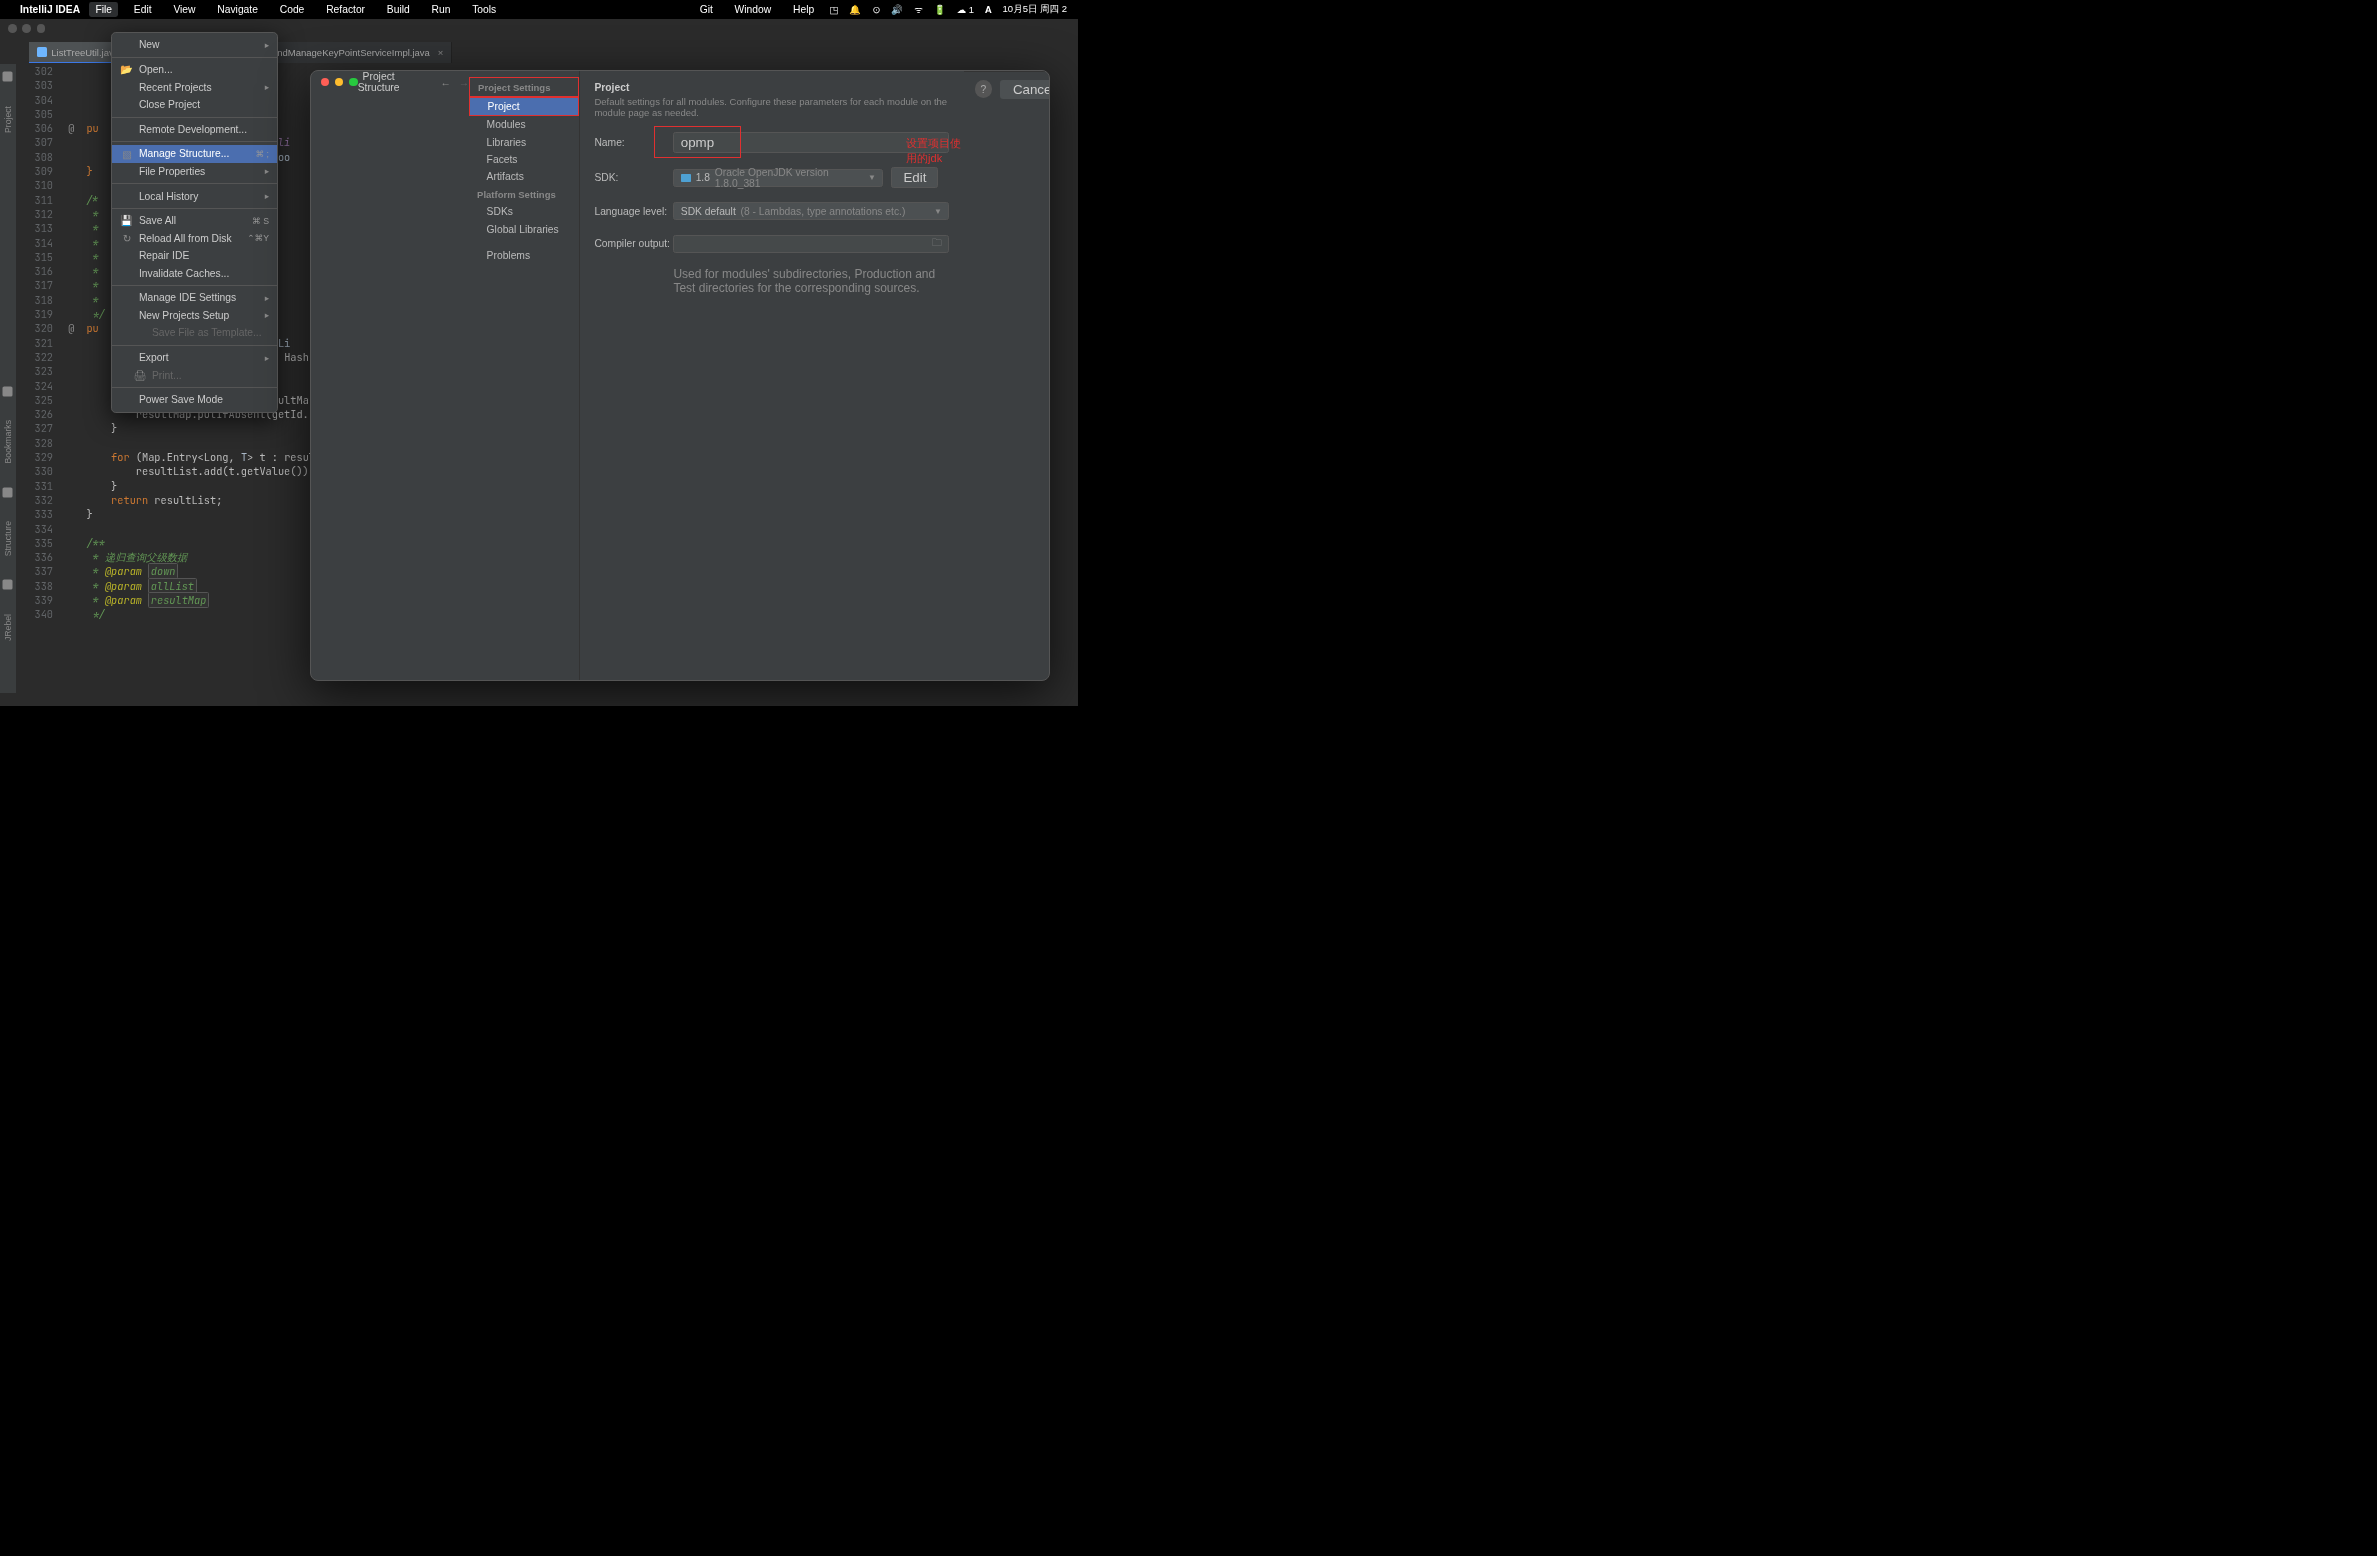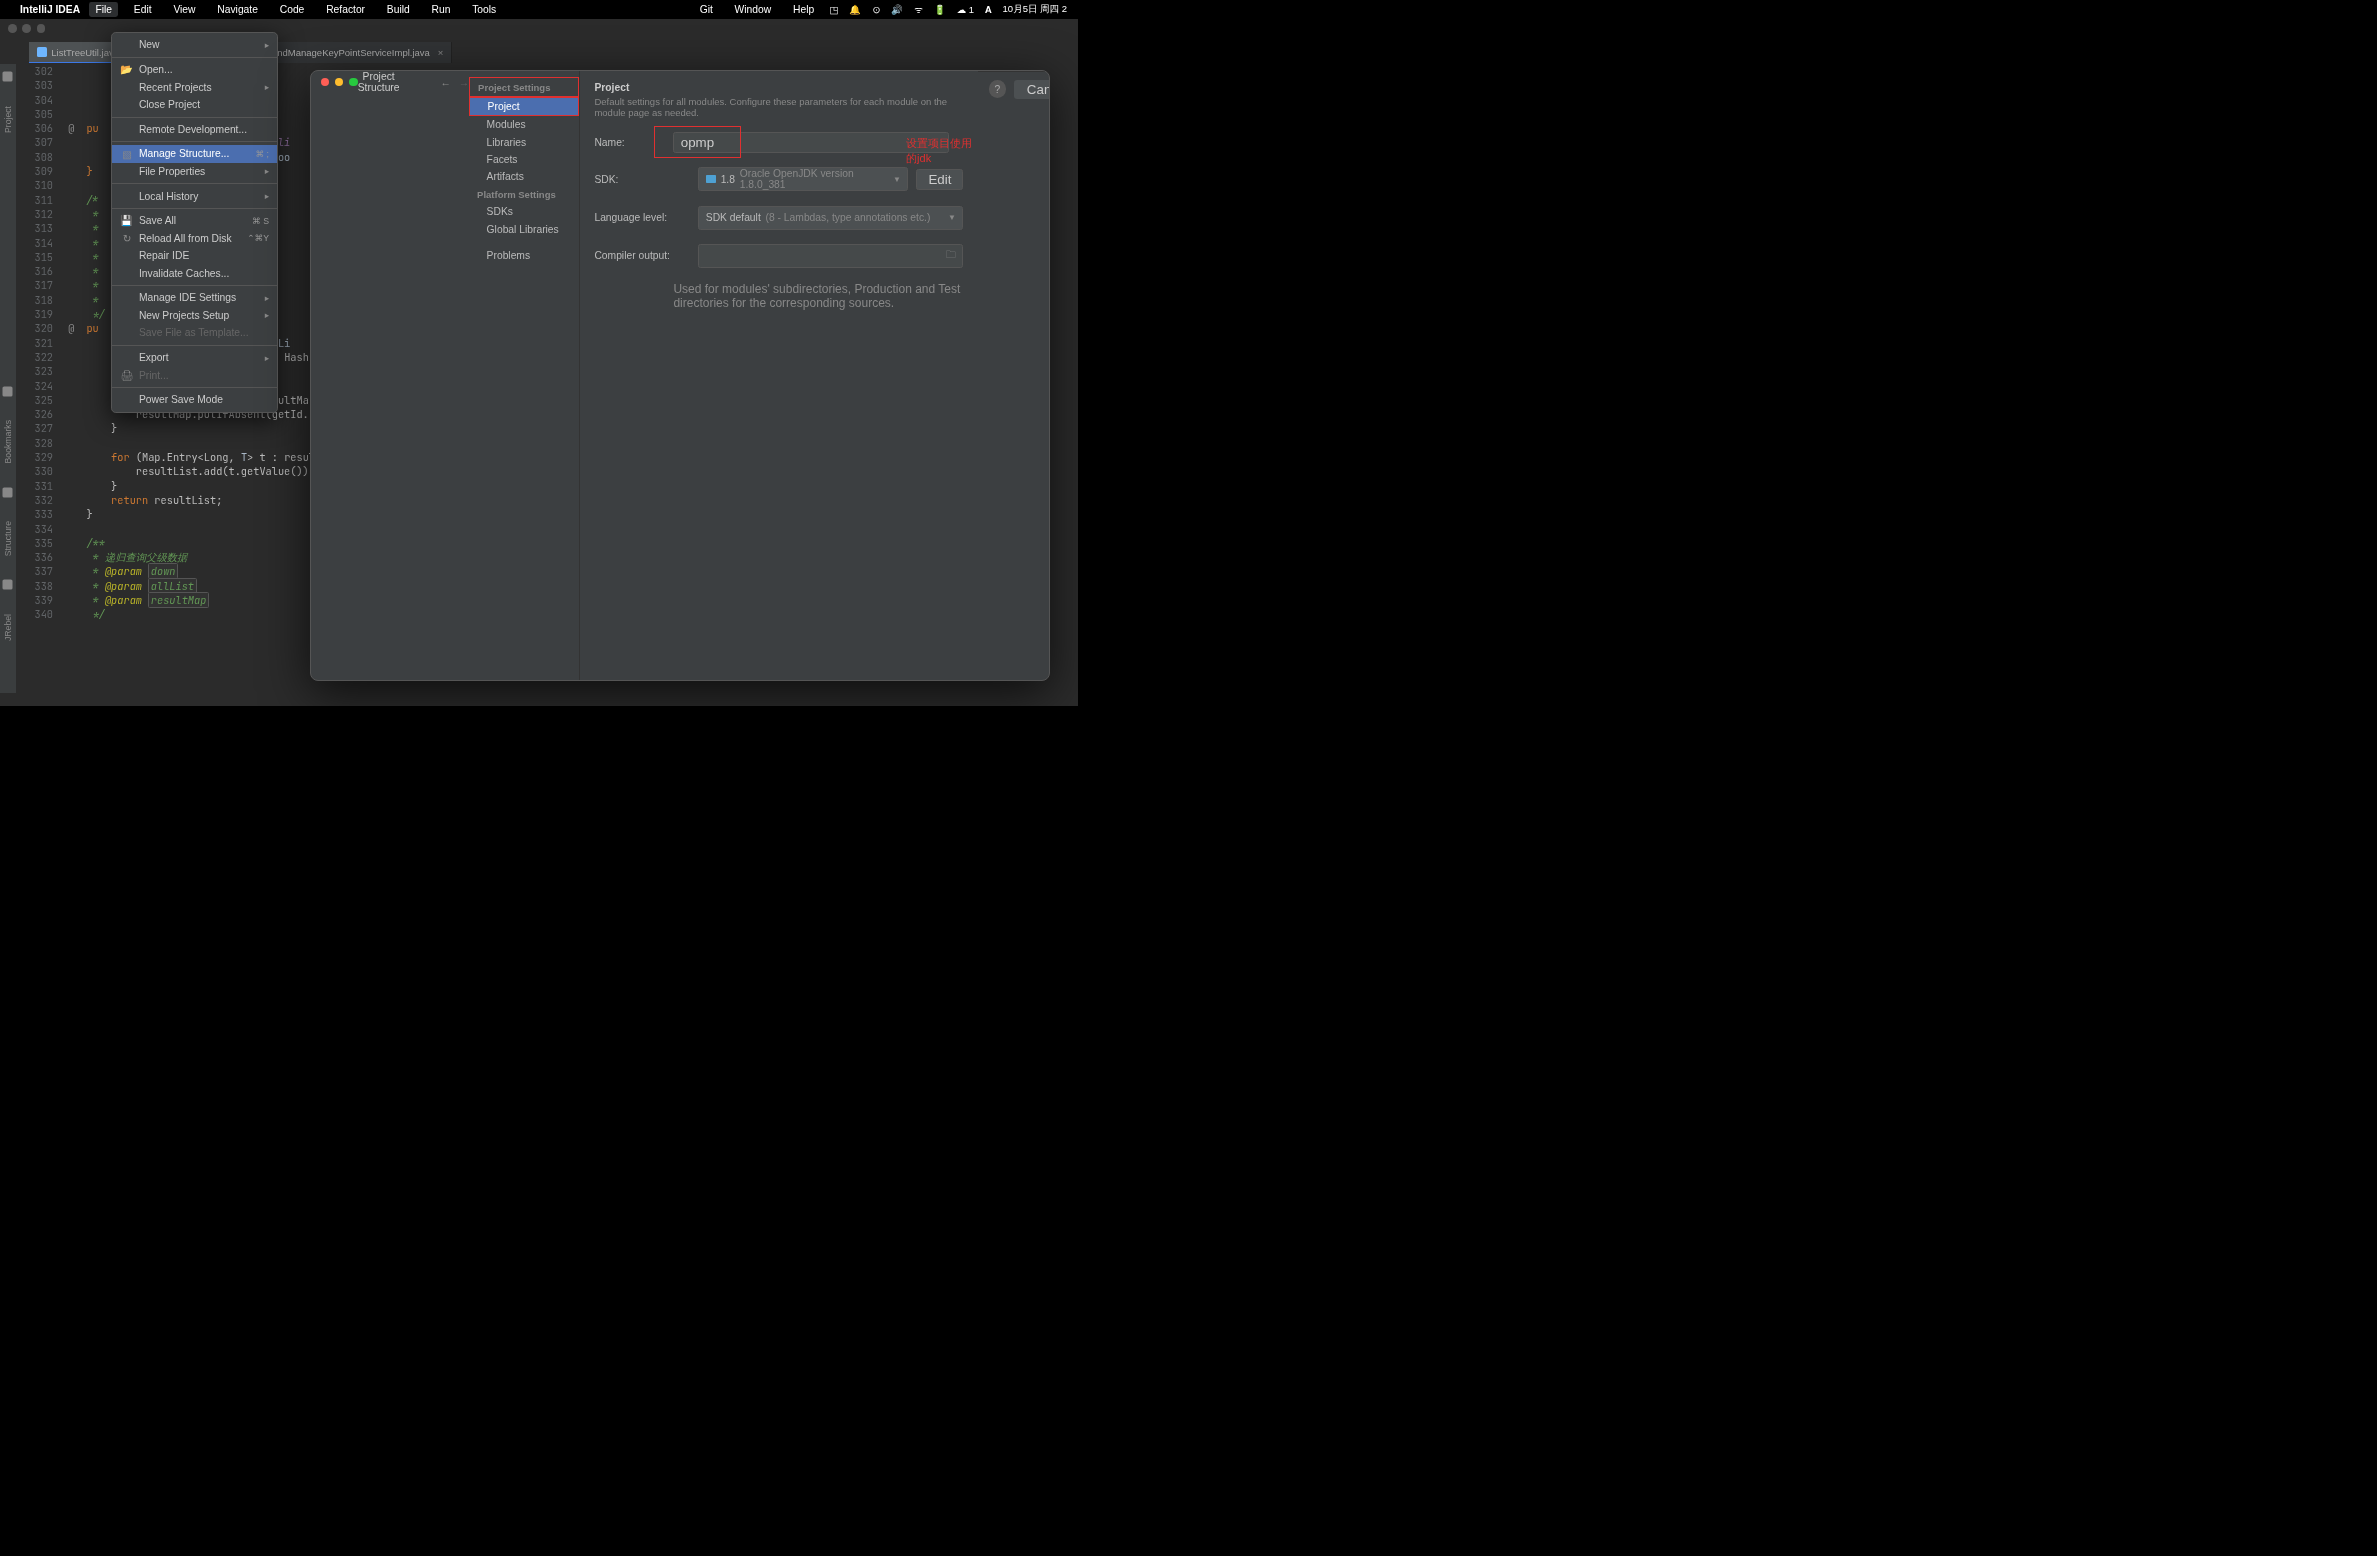"1.8" .dialog .formrow .select { height: 24px -> 18px; margin-left: 25px -> none }
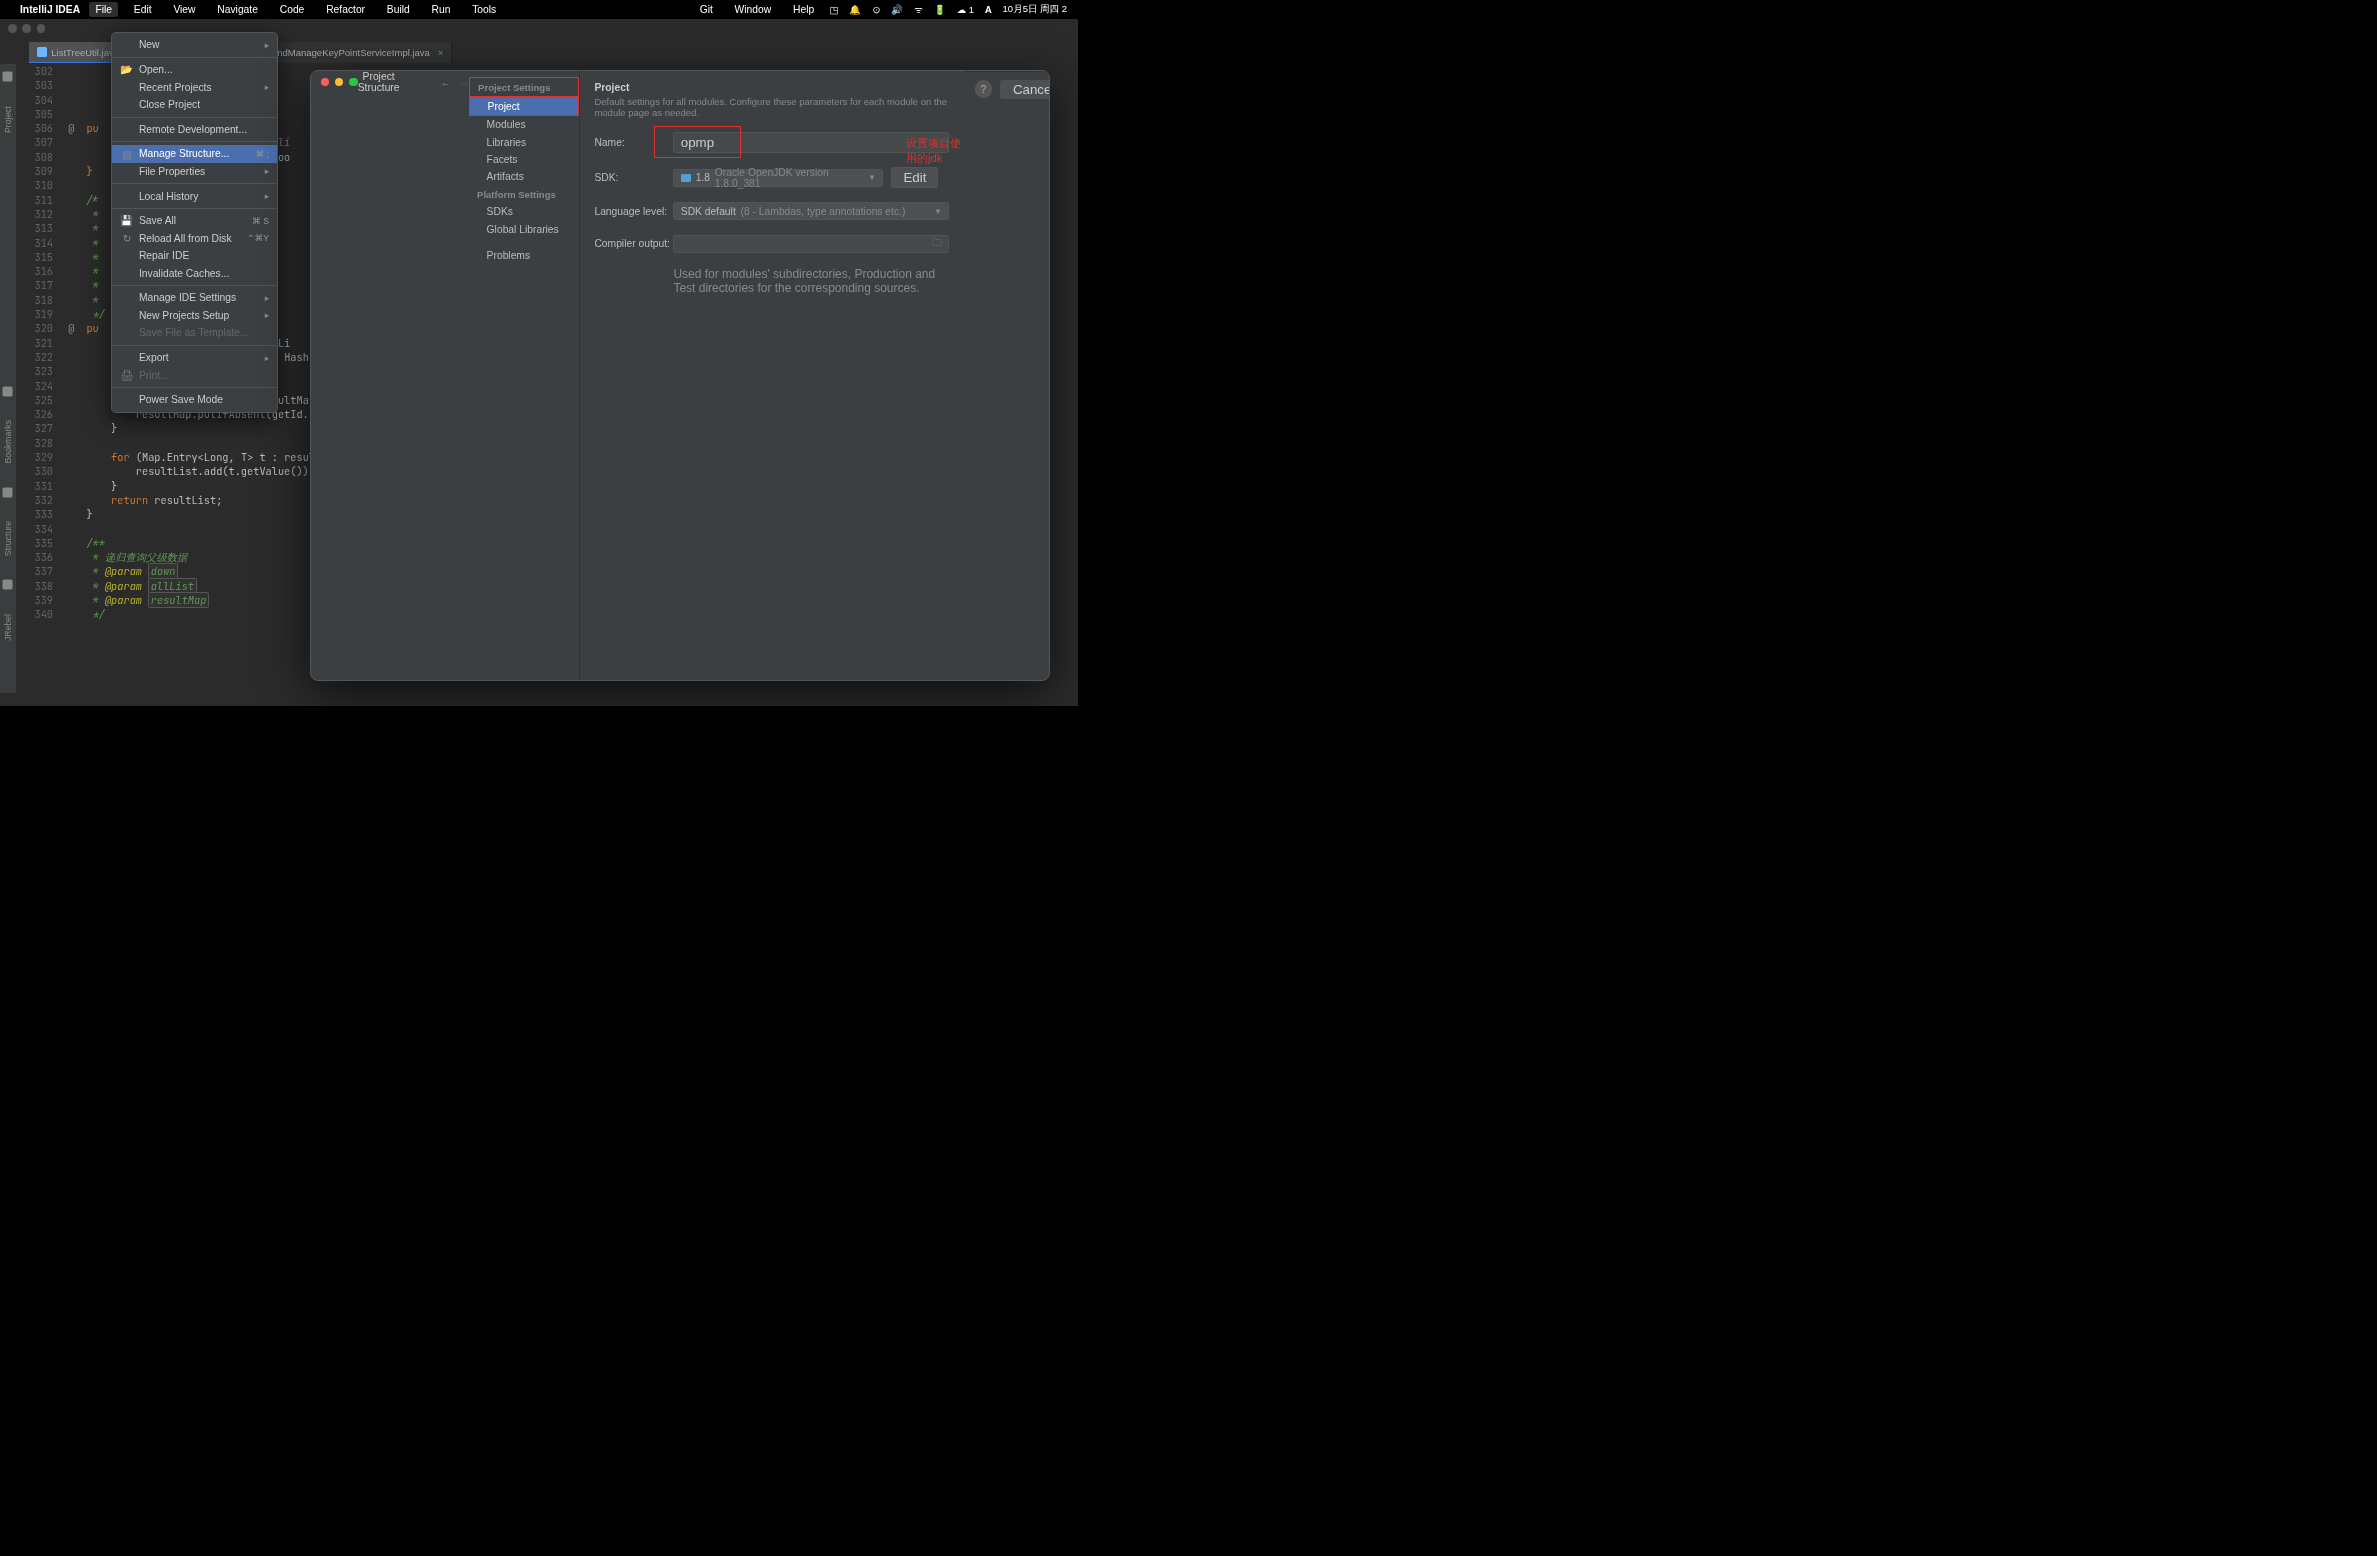"Save File as Template..." .filemenu .mi.disabled { margin-left: none -> 13px }
